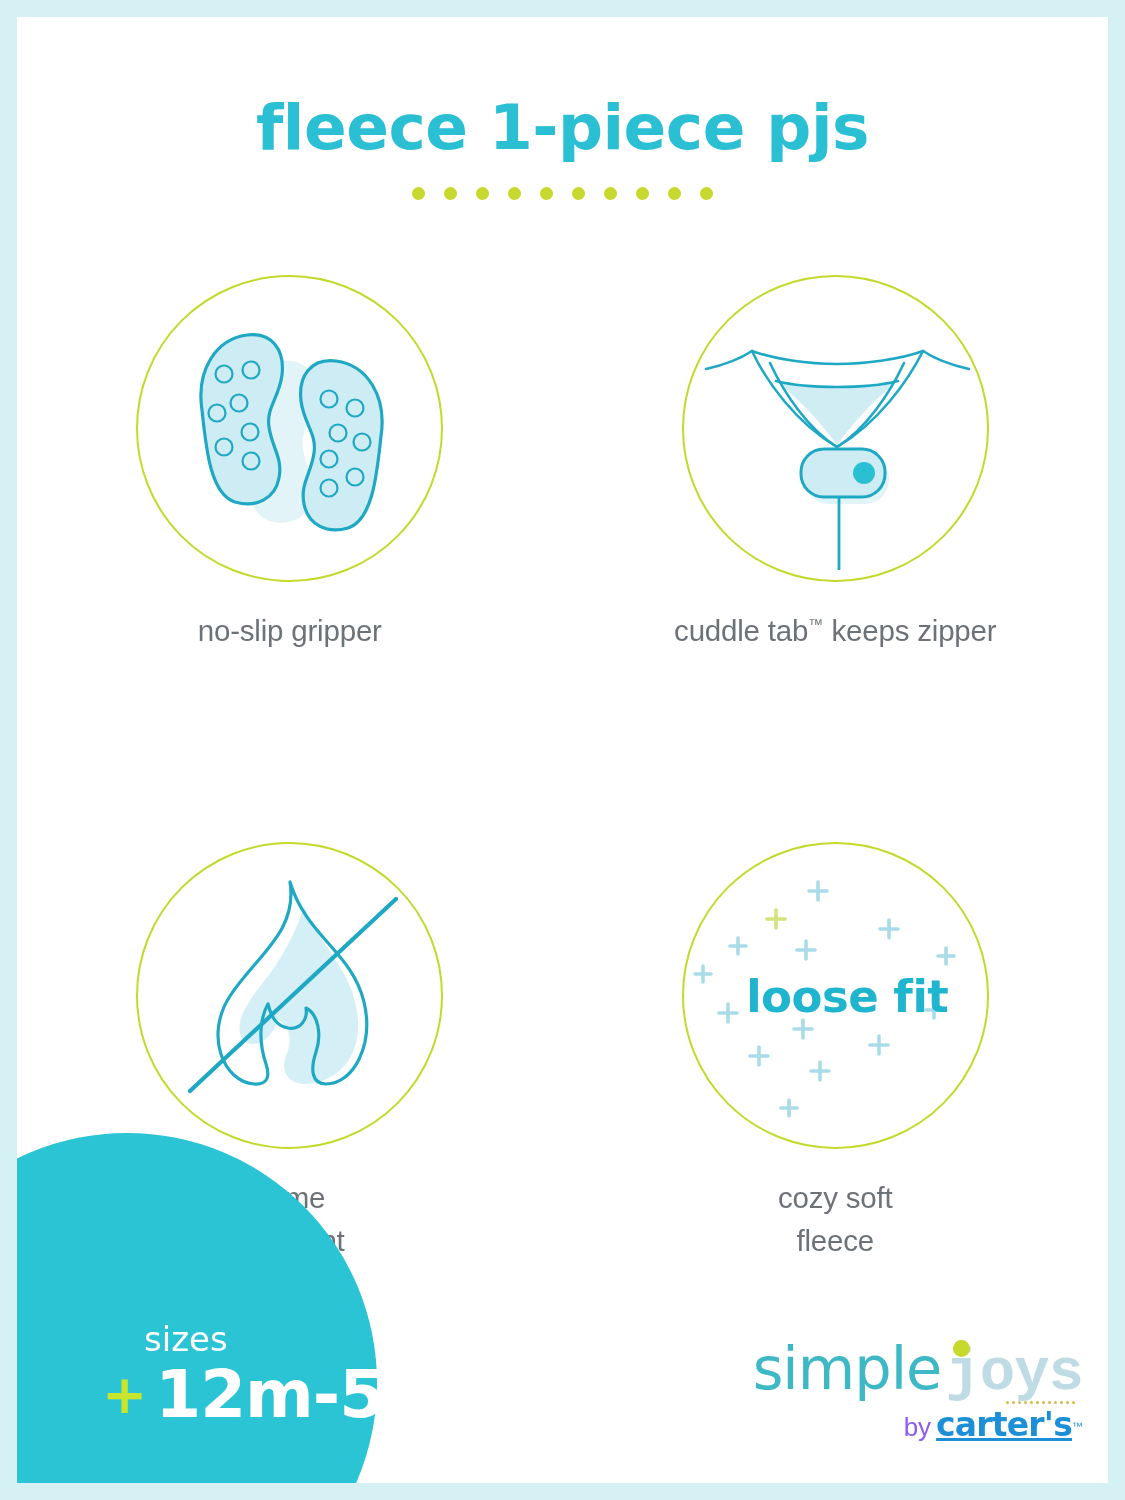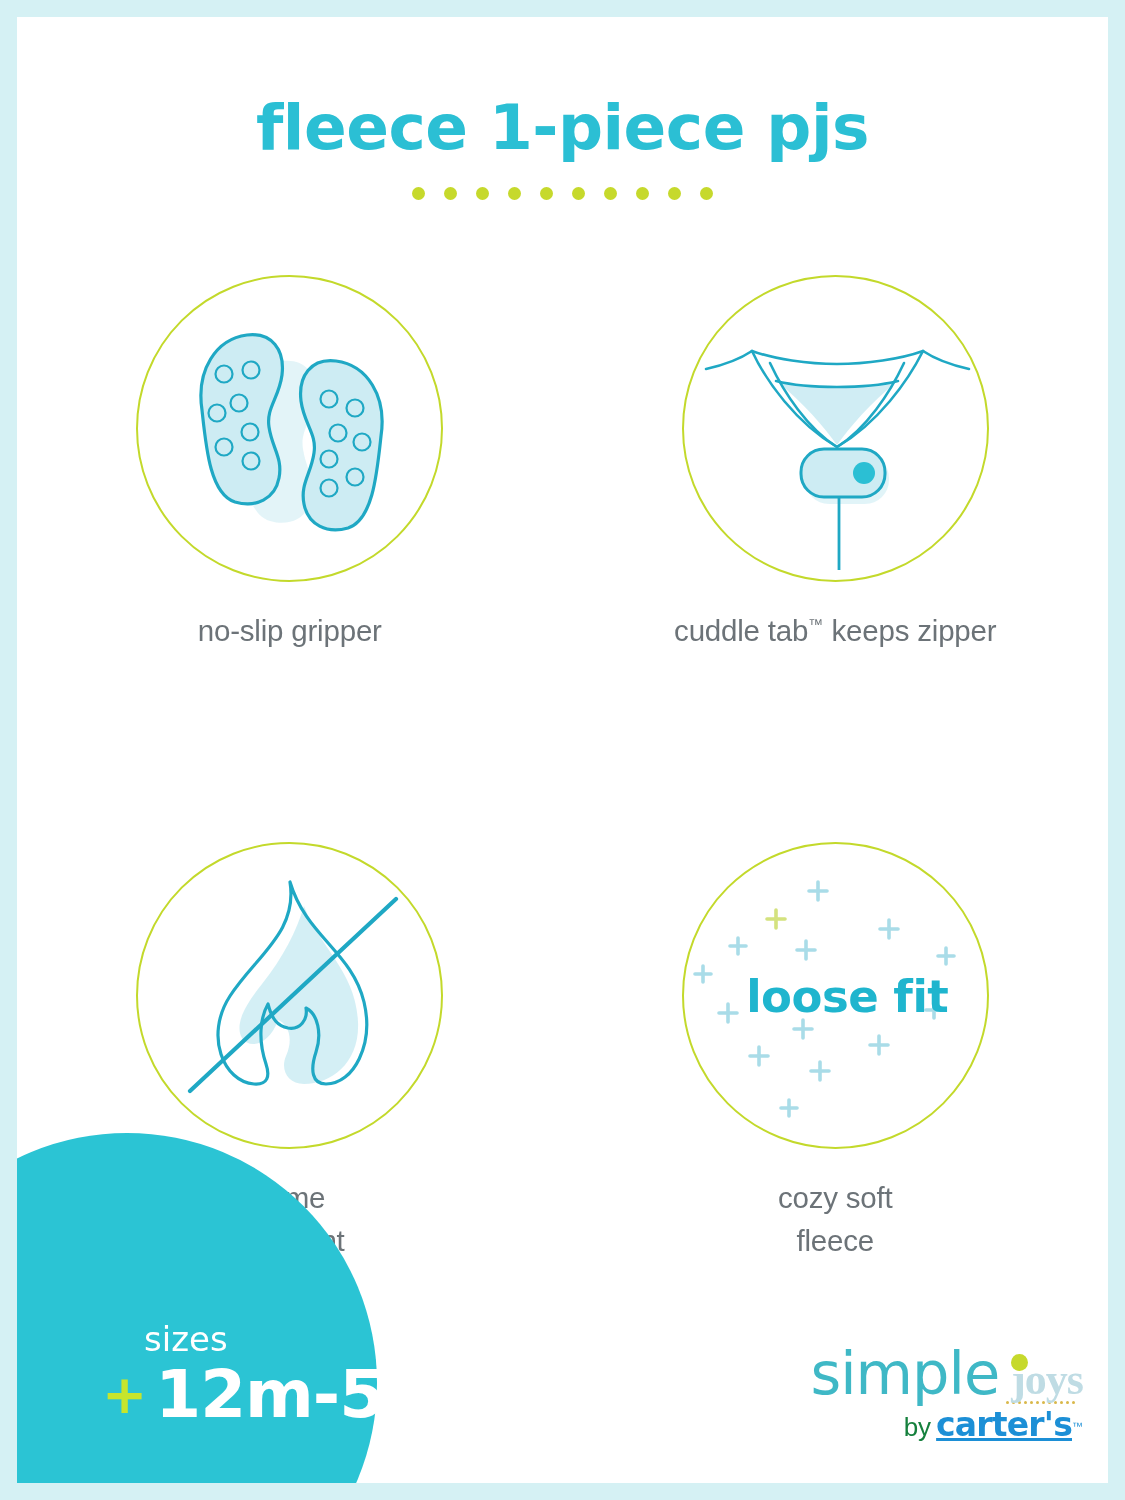"joys" .logo-joys { font-family: Liberation Serif, serif -> Liberation Mono, monospace; font-size: 44px -> 59px; margin-left: 12px -> 4px }
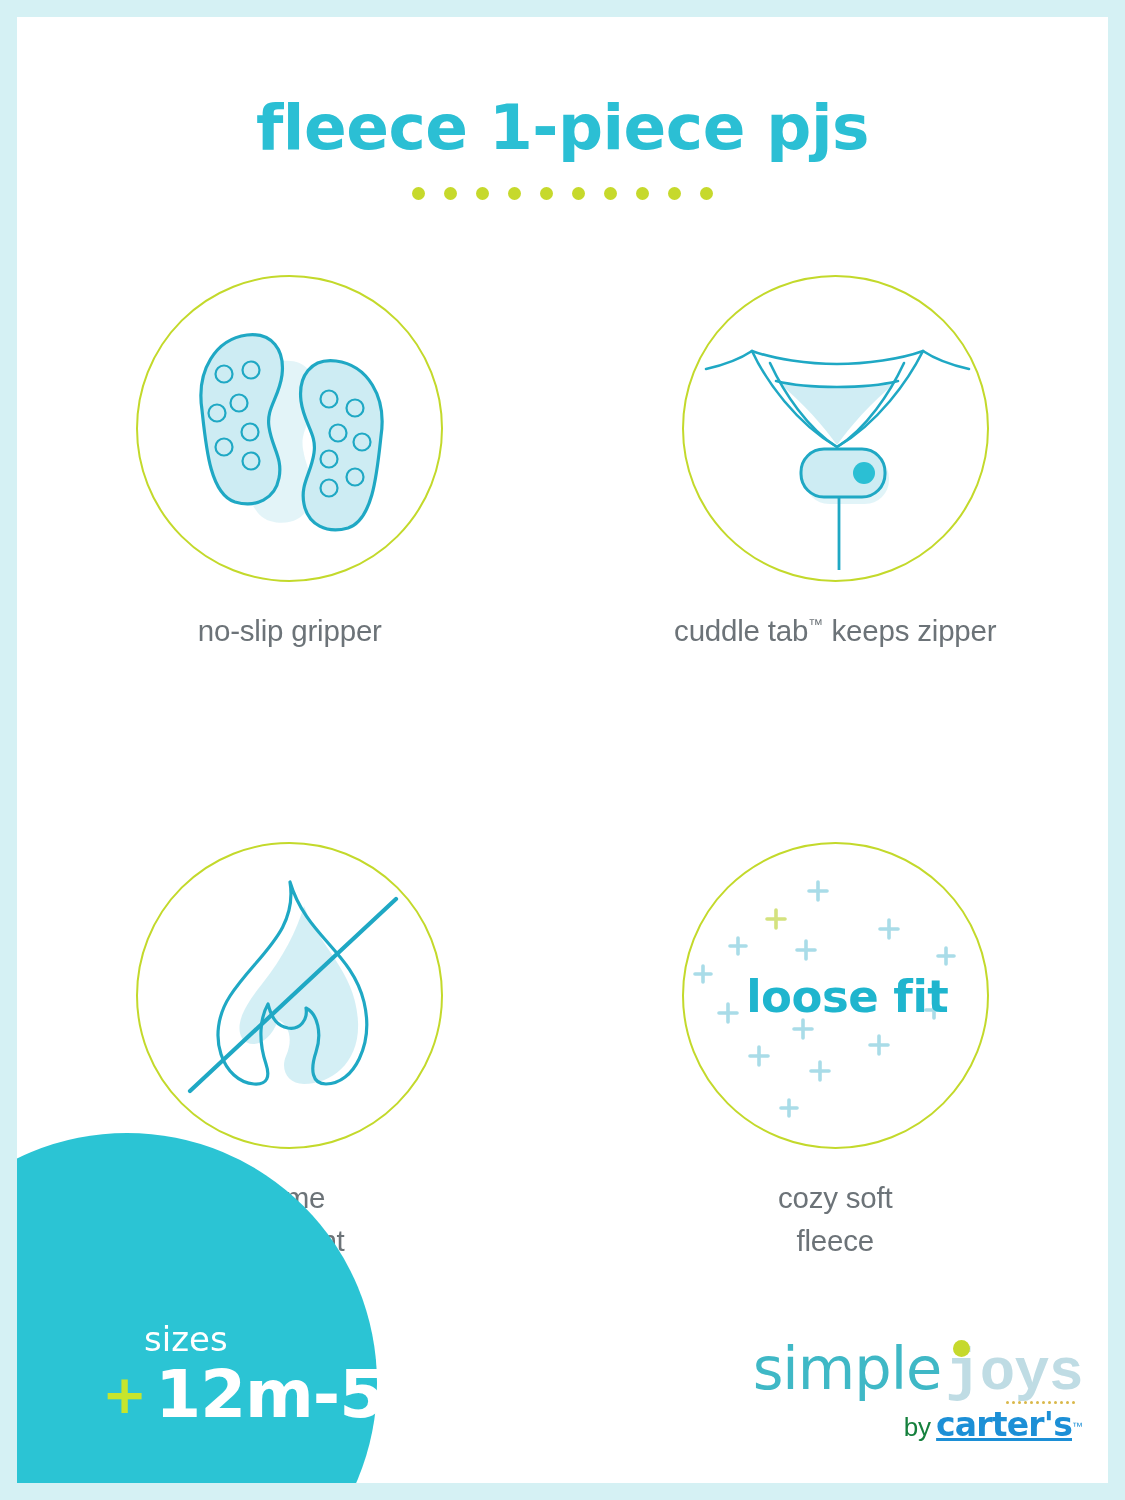"by" .logo-by { color: #15803d -> #8b5cf6 }
